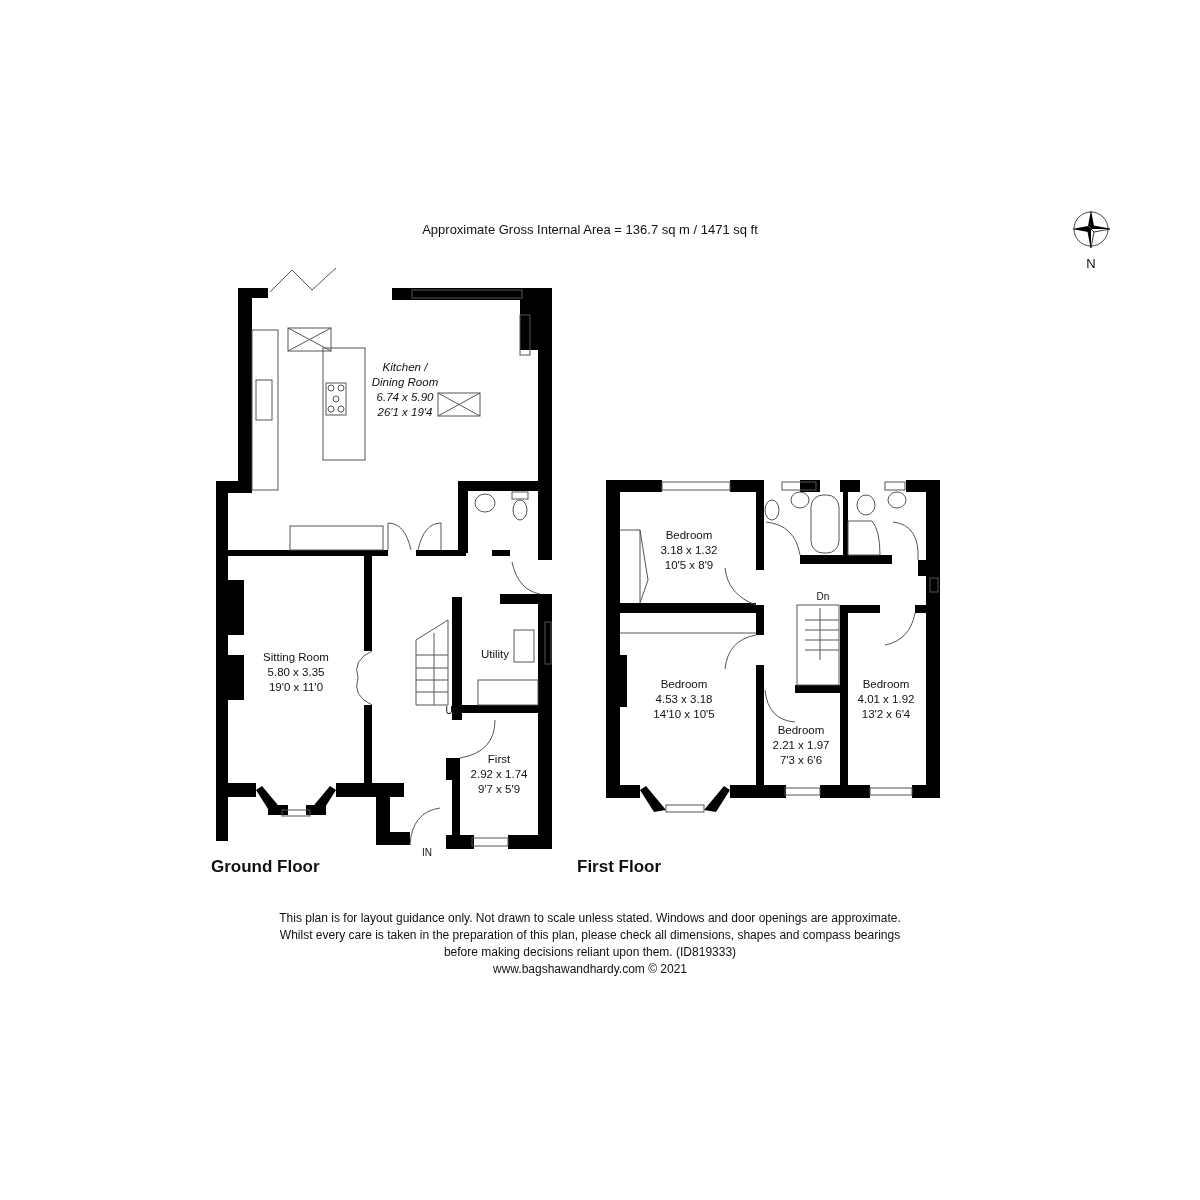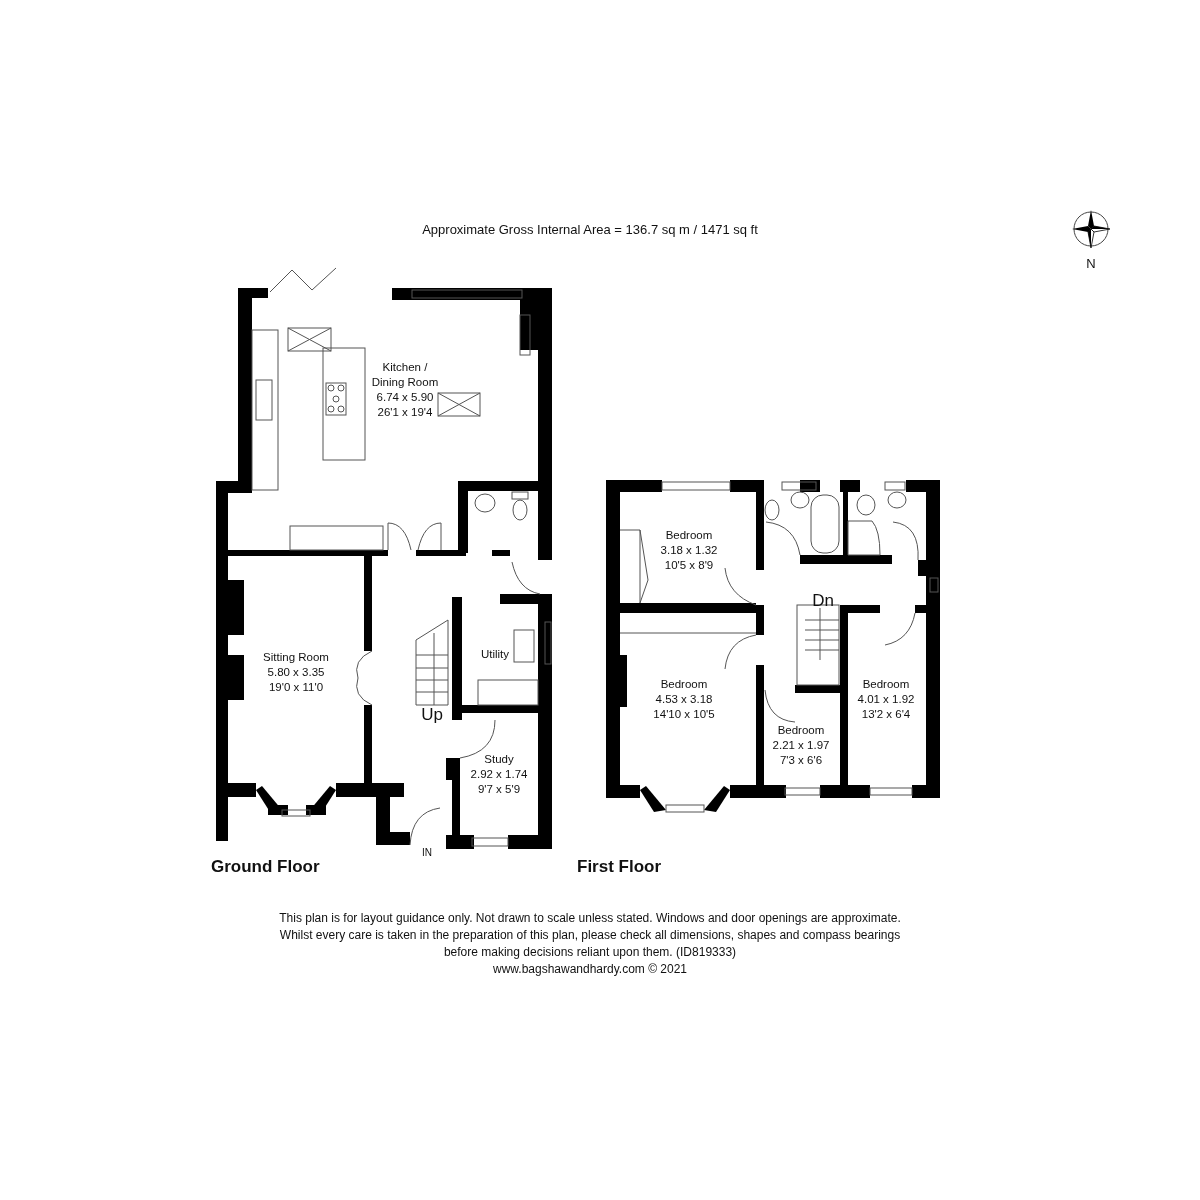"Kitchen /" div.room-label { font-style: none -> italic }
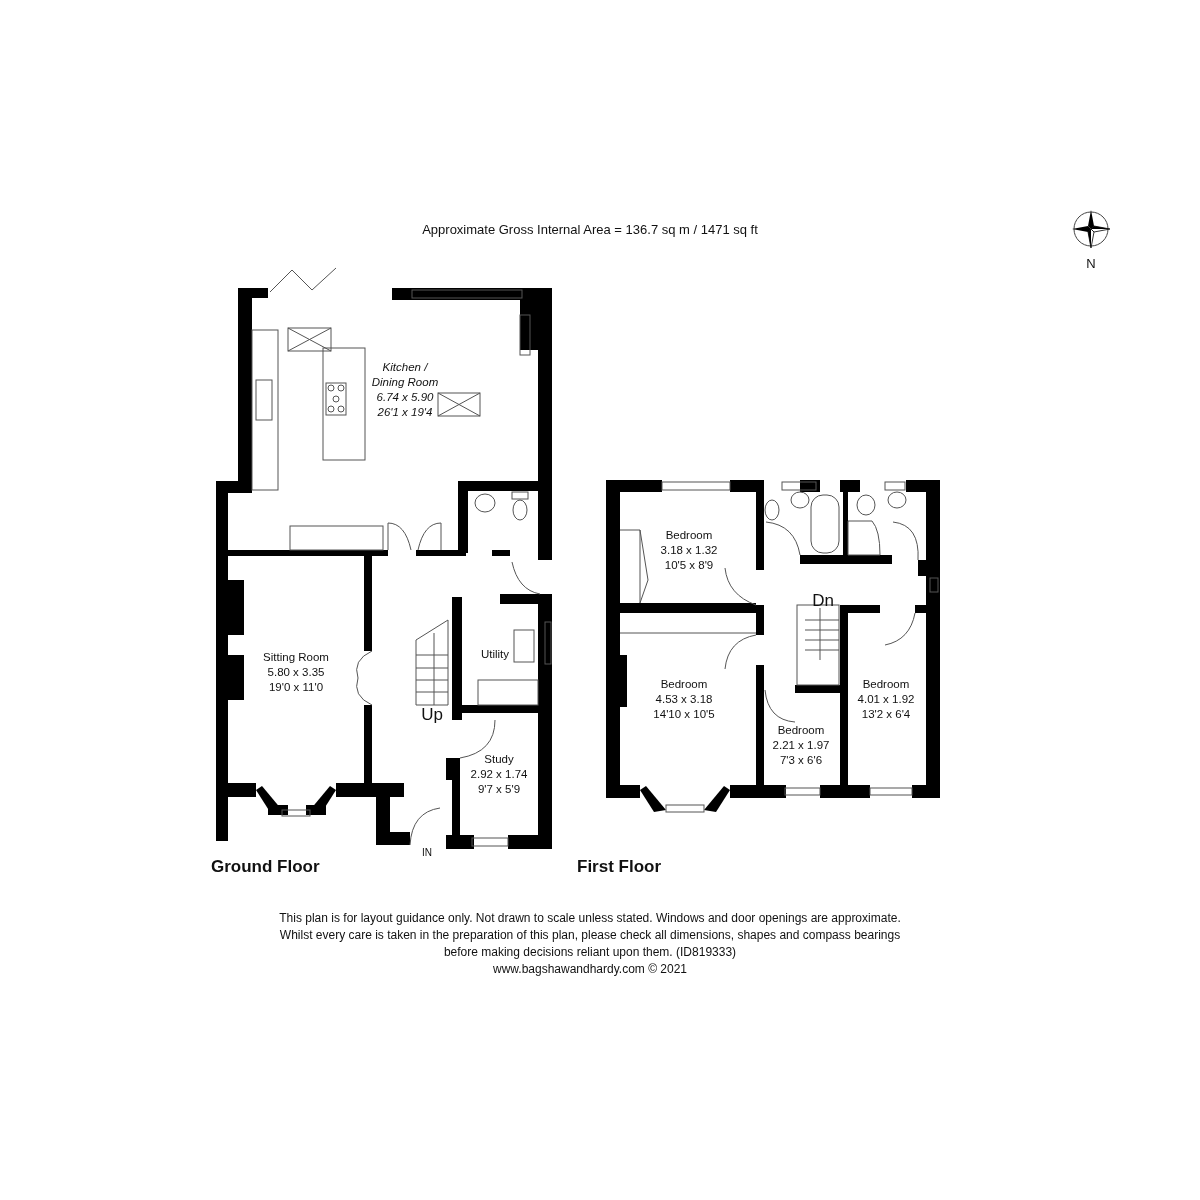"Dn" .small-label { font-size: 17px -> 10px }
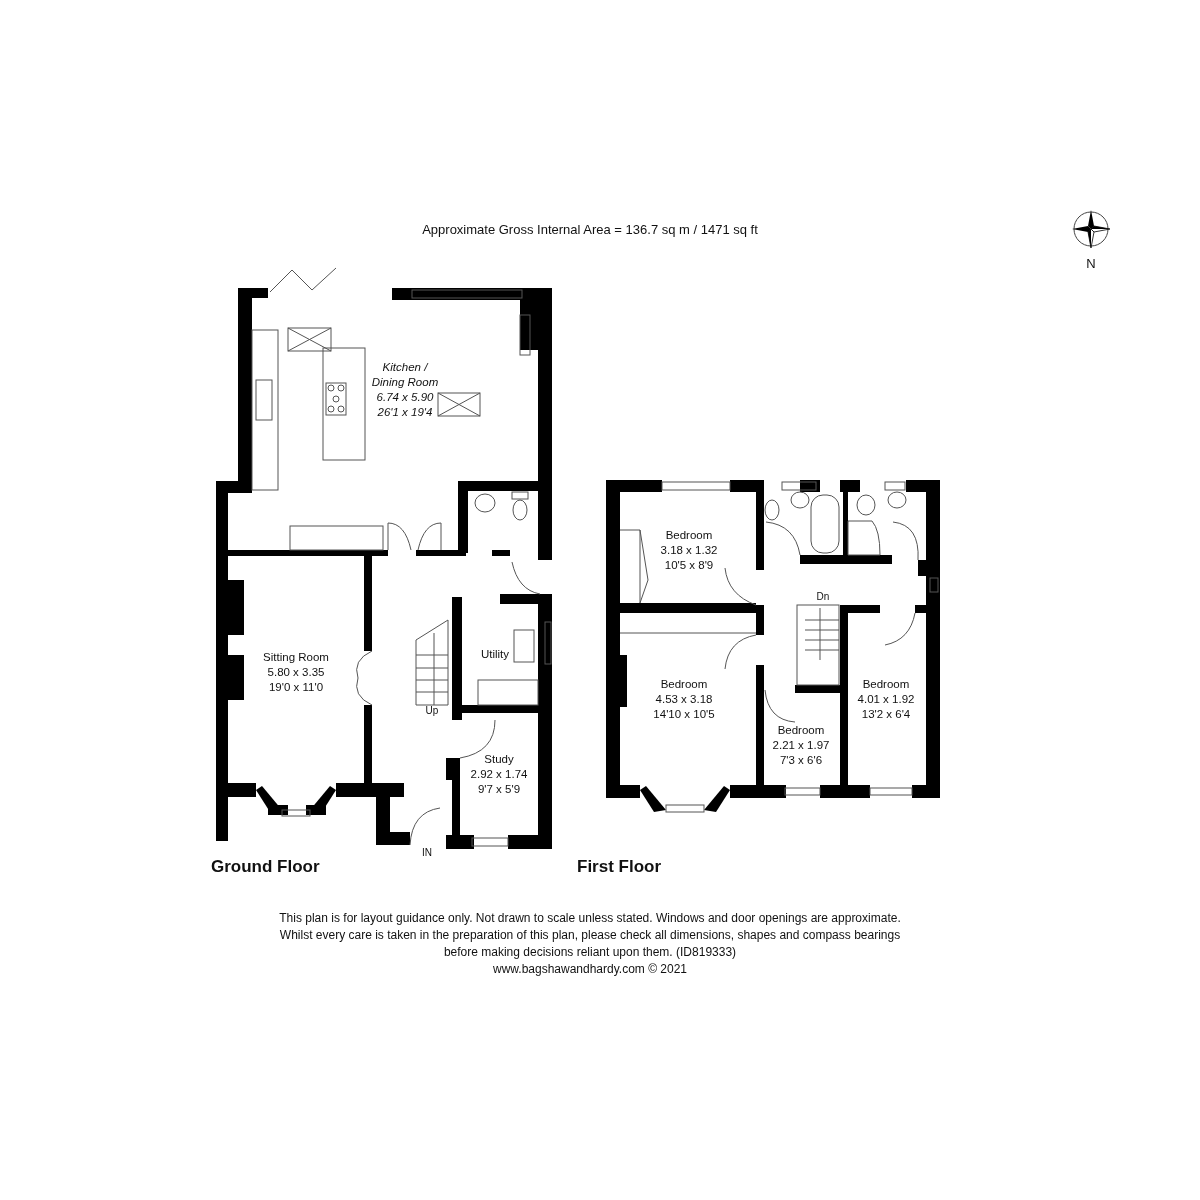"Up" div.small-label { left: 432px -> 452px }
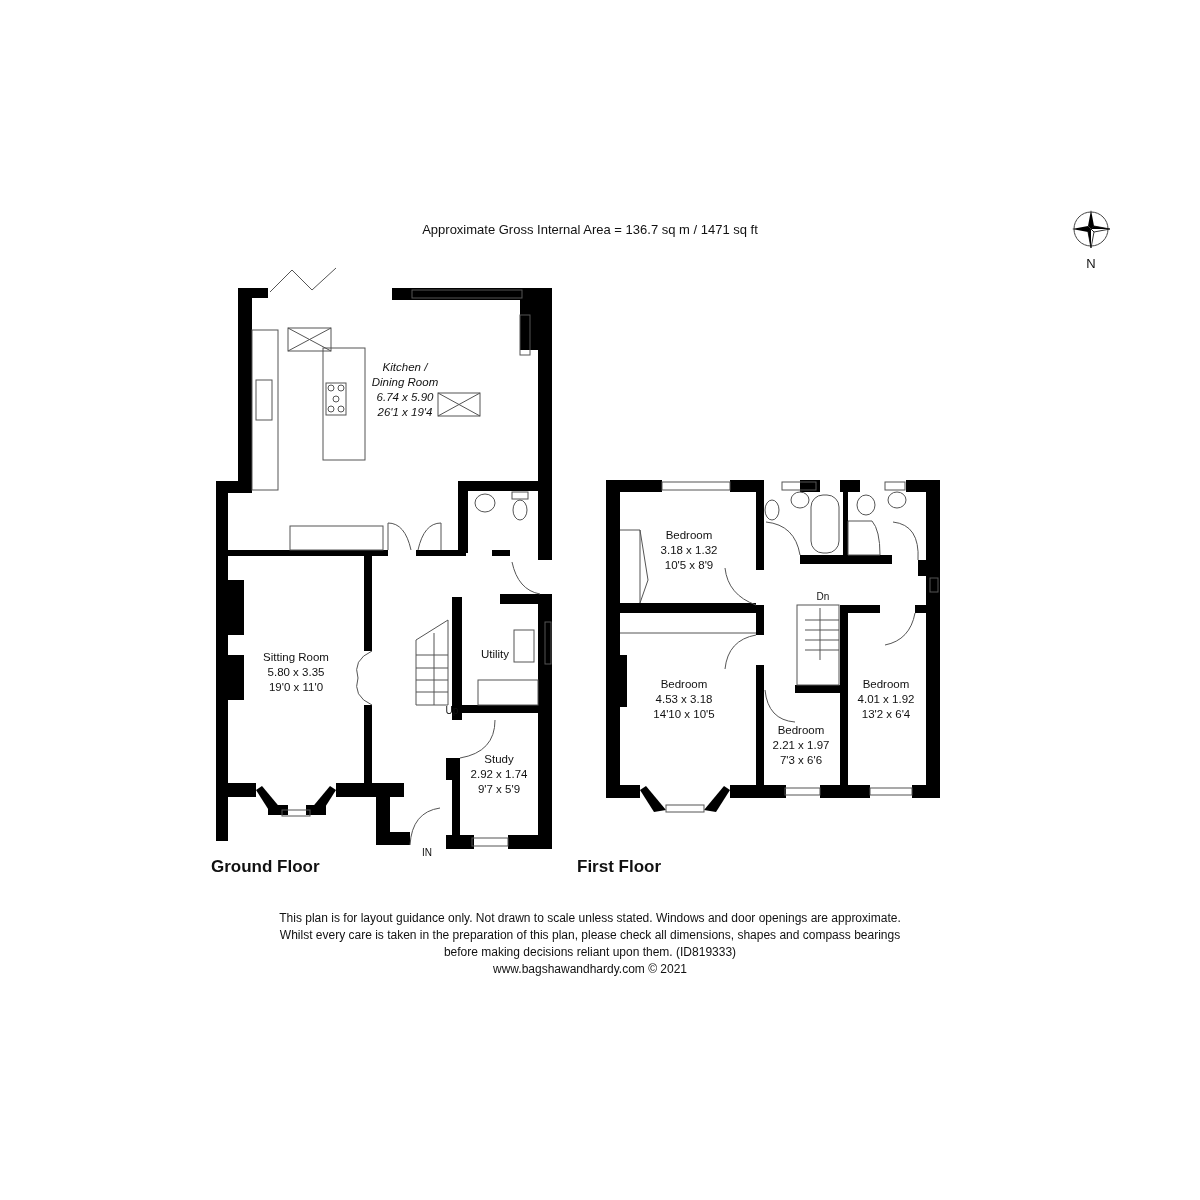"Study" div { text: Study -> First }
